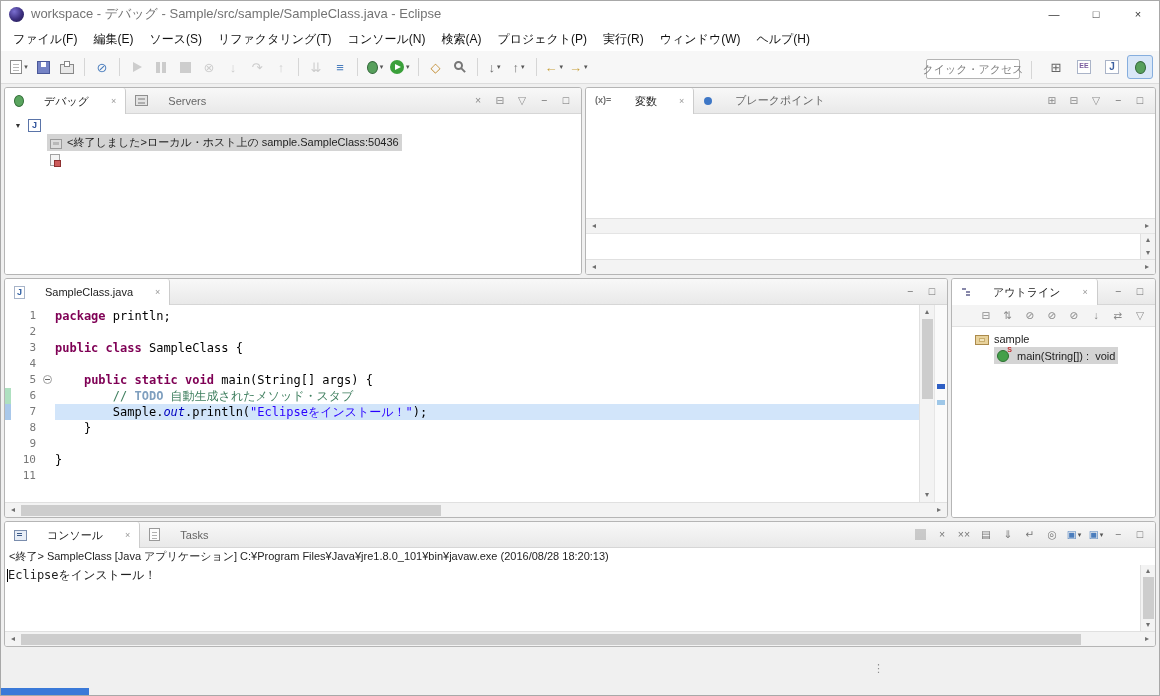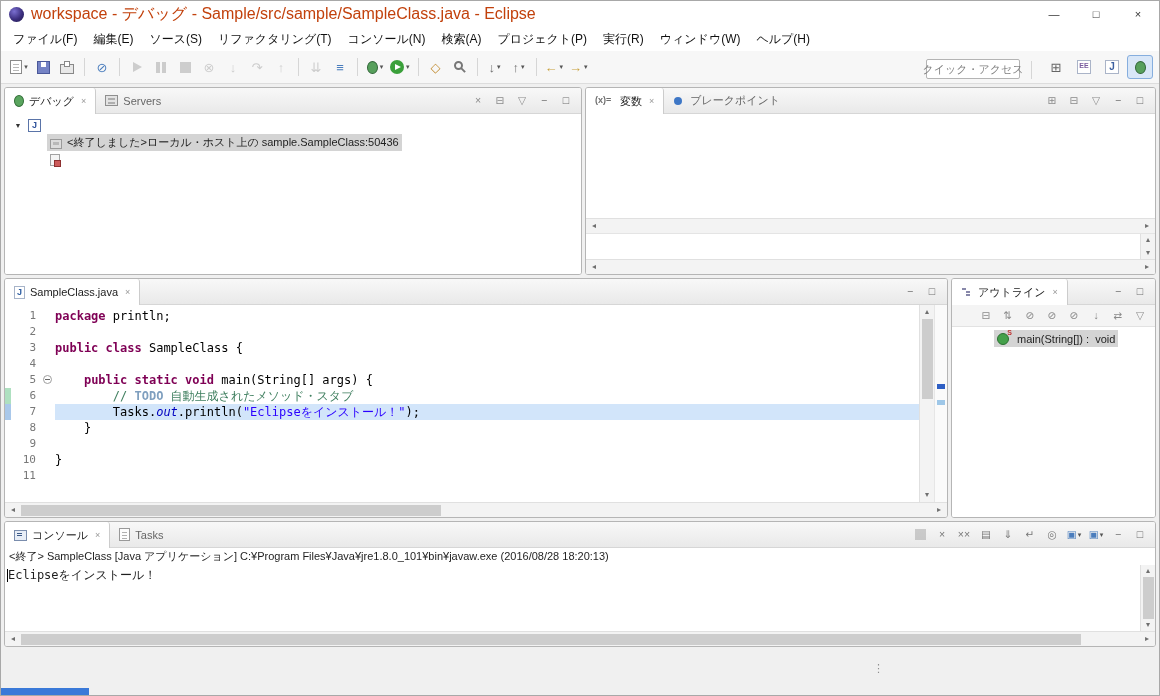"workspace - デバッグ -" .title-text { color: #c2410c -> #737373; font-size: 16px -> 13px }
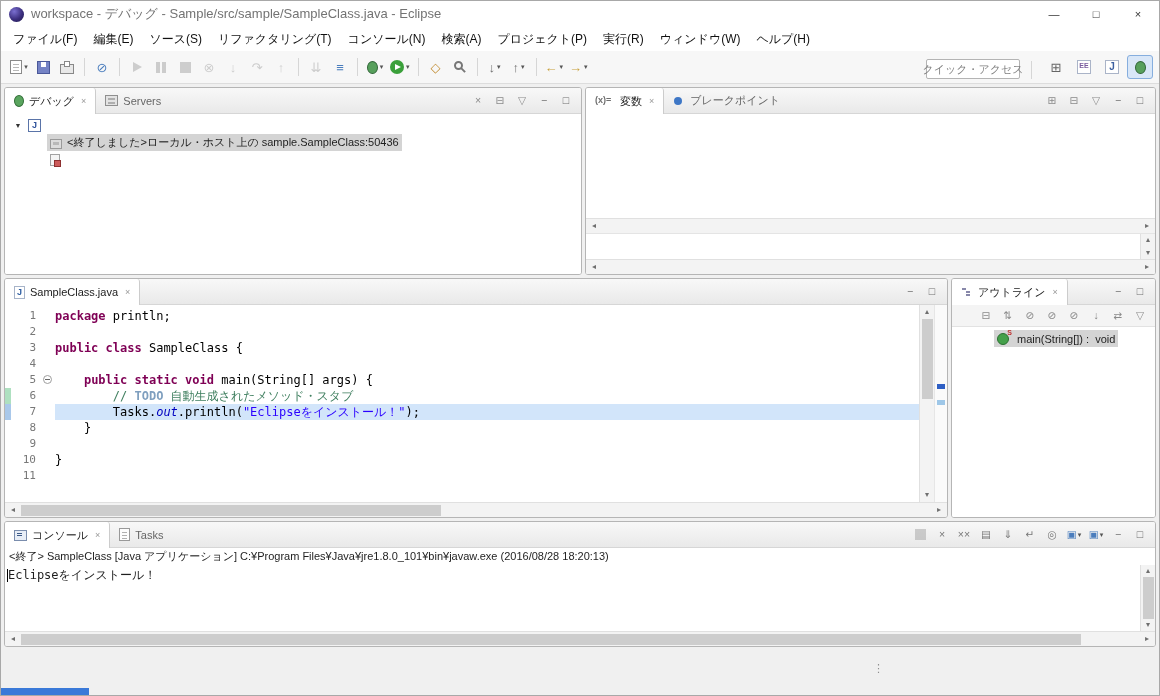"デバッグ" .tab { gap: 5px -> 20px }
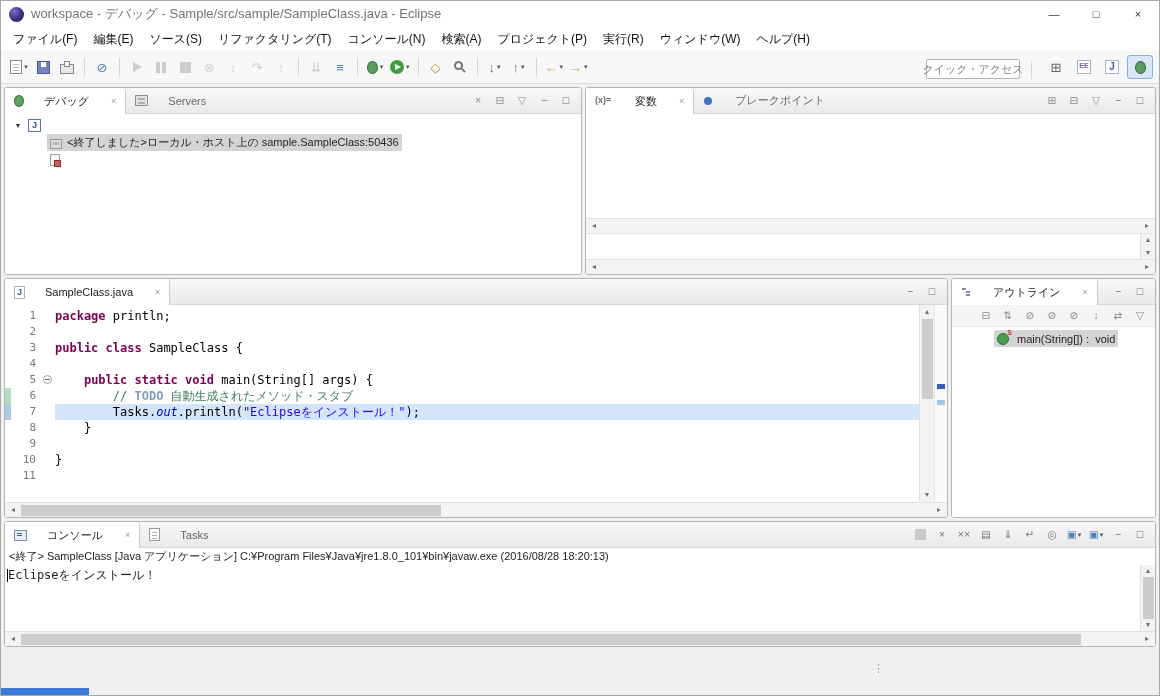"sample" div.tree-row { html: none -> <div> <span></span> <span> <span></span> <span>sample</span> </span> </div> }
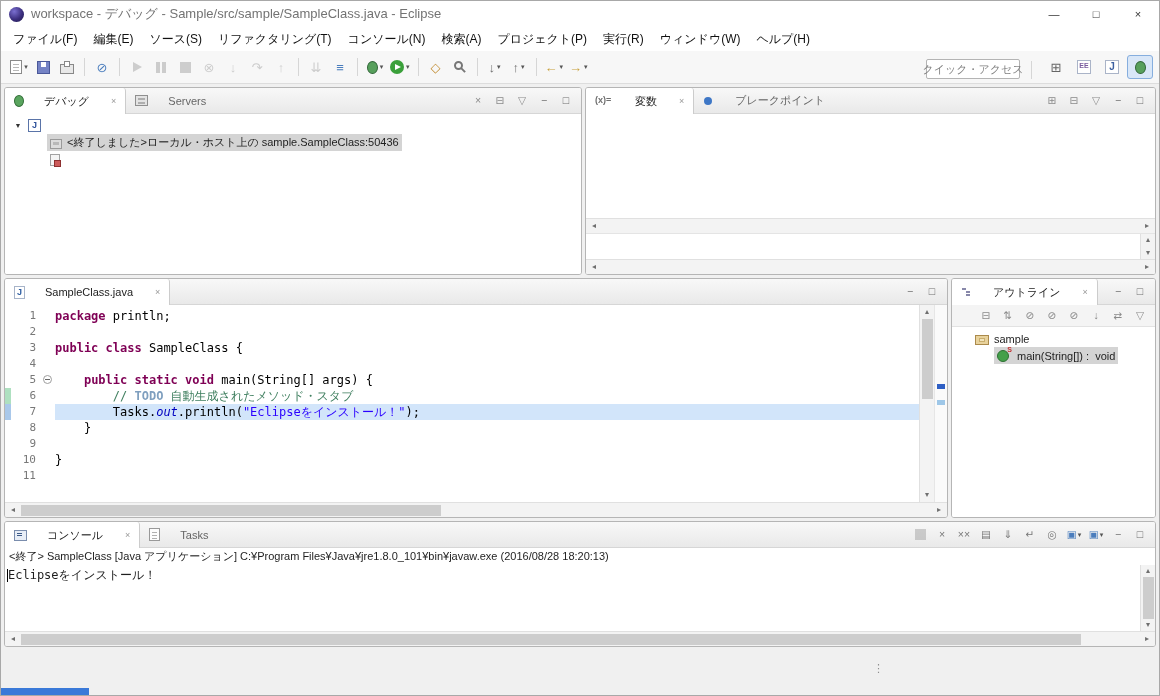"Tasks." span.tk-pl { text: Tasks -> Sample }
